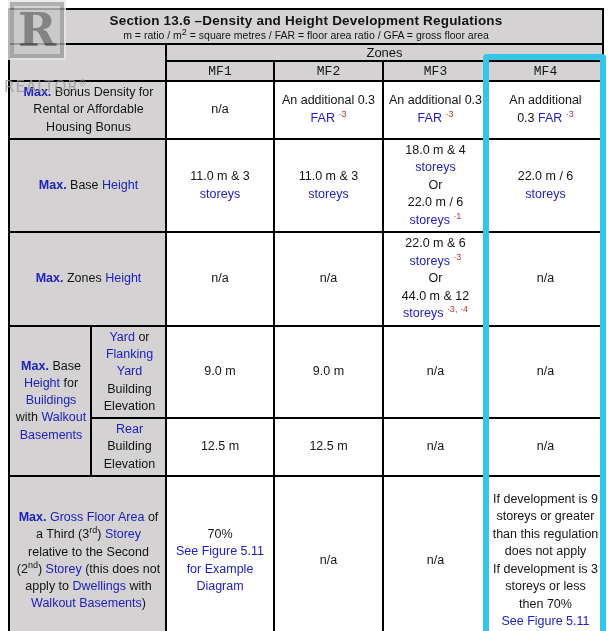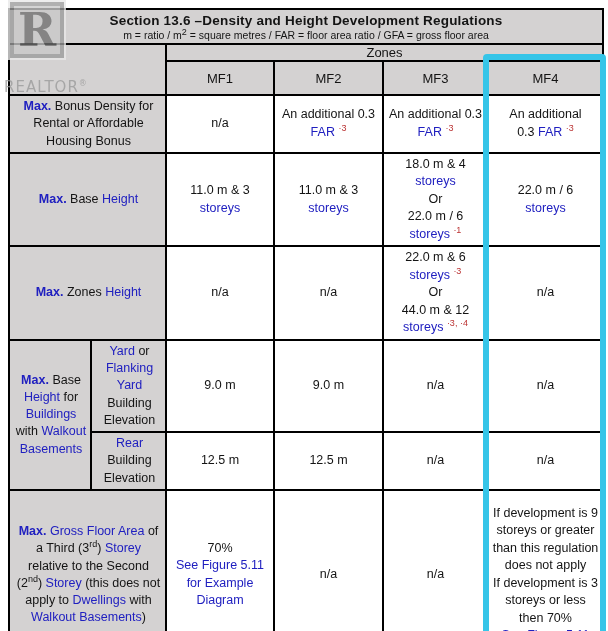"MF1" tr.h-mf { font-family: none -> Liberation Mono, monospace; height: 34px -> 20px }
